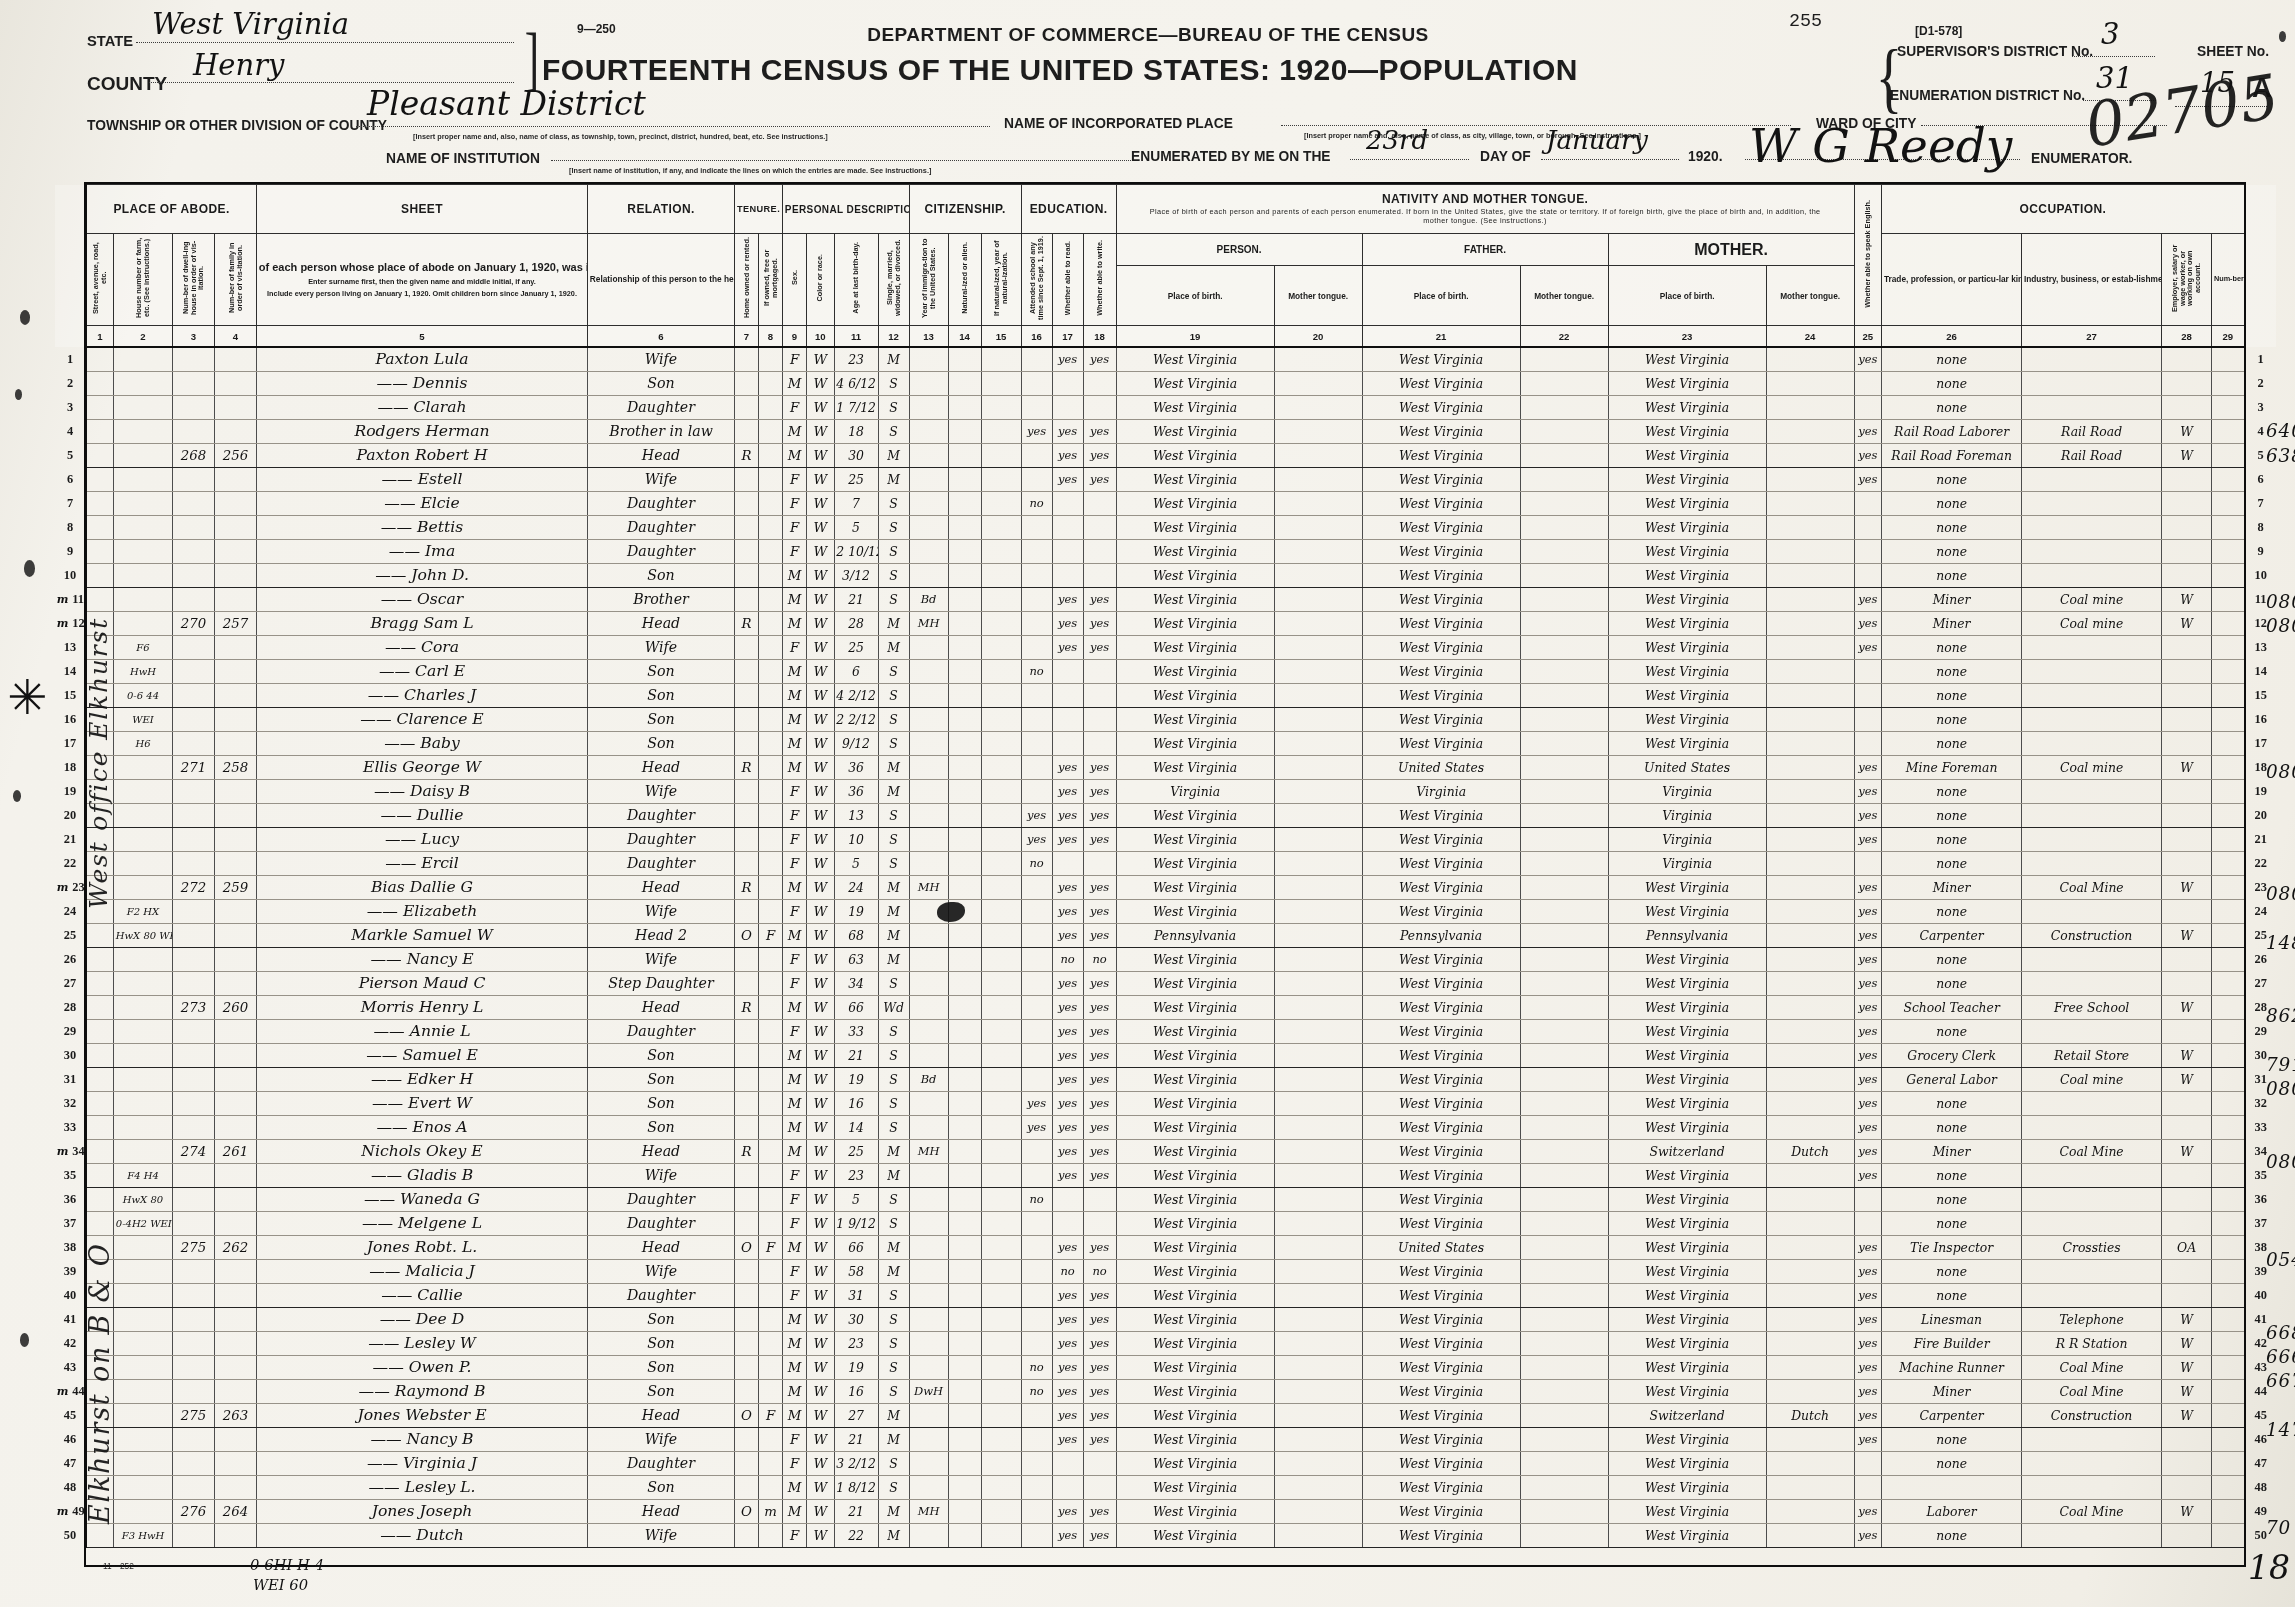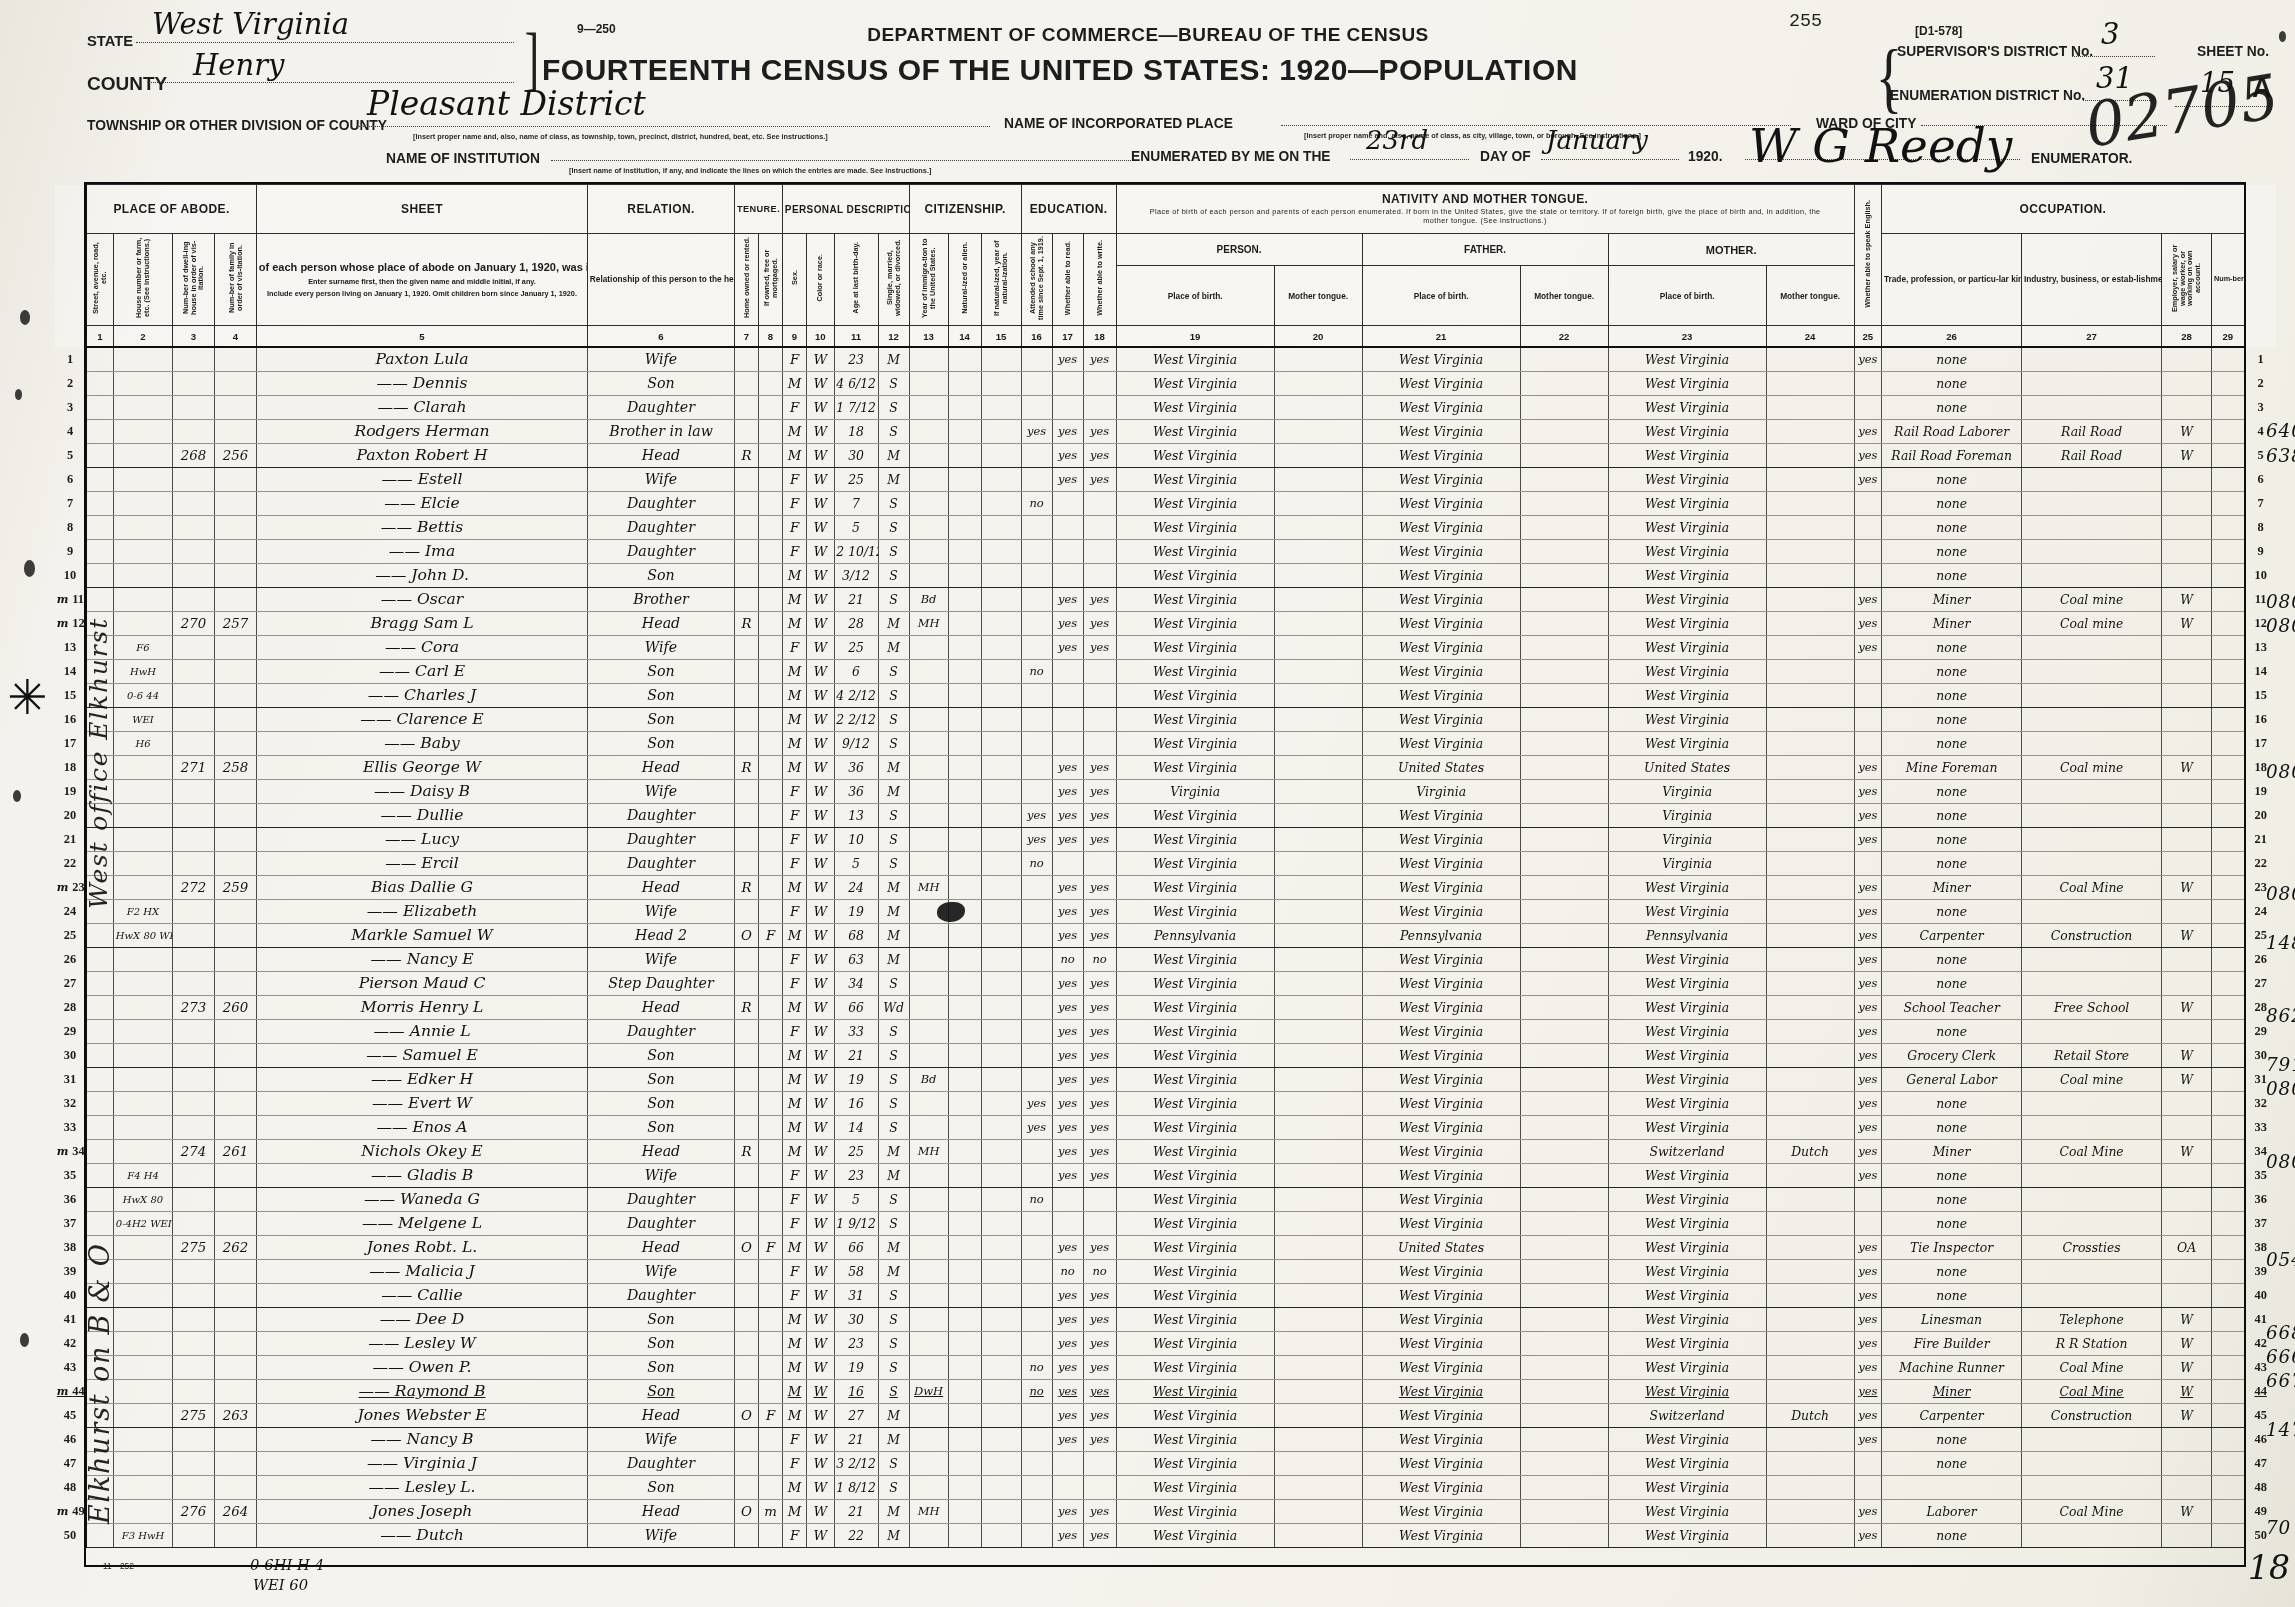"MOTHER." th { font-size: 11px -> 16px }
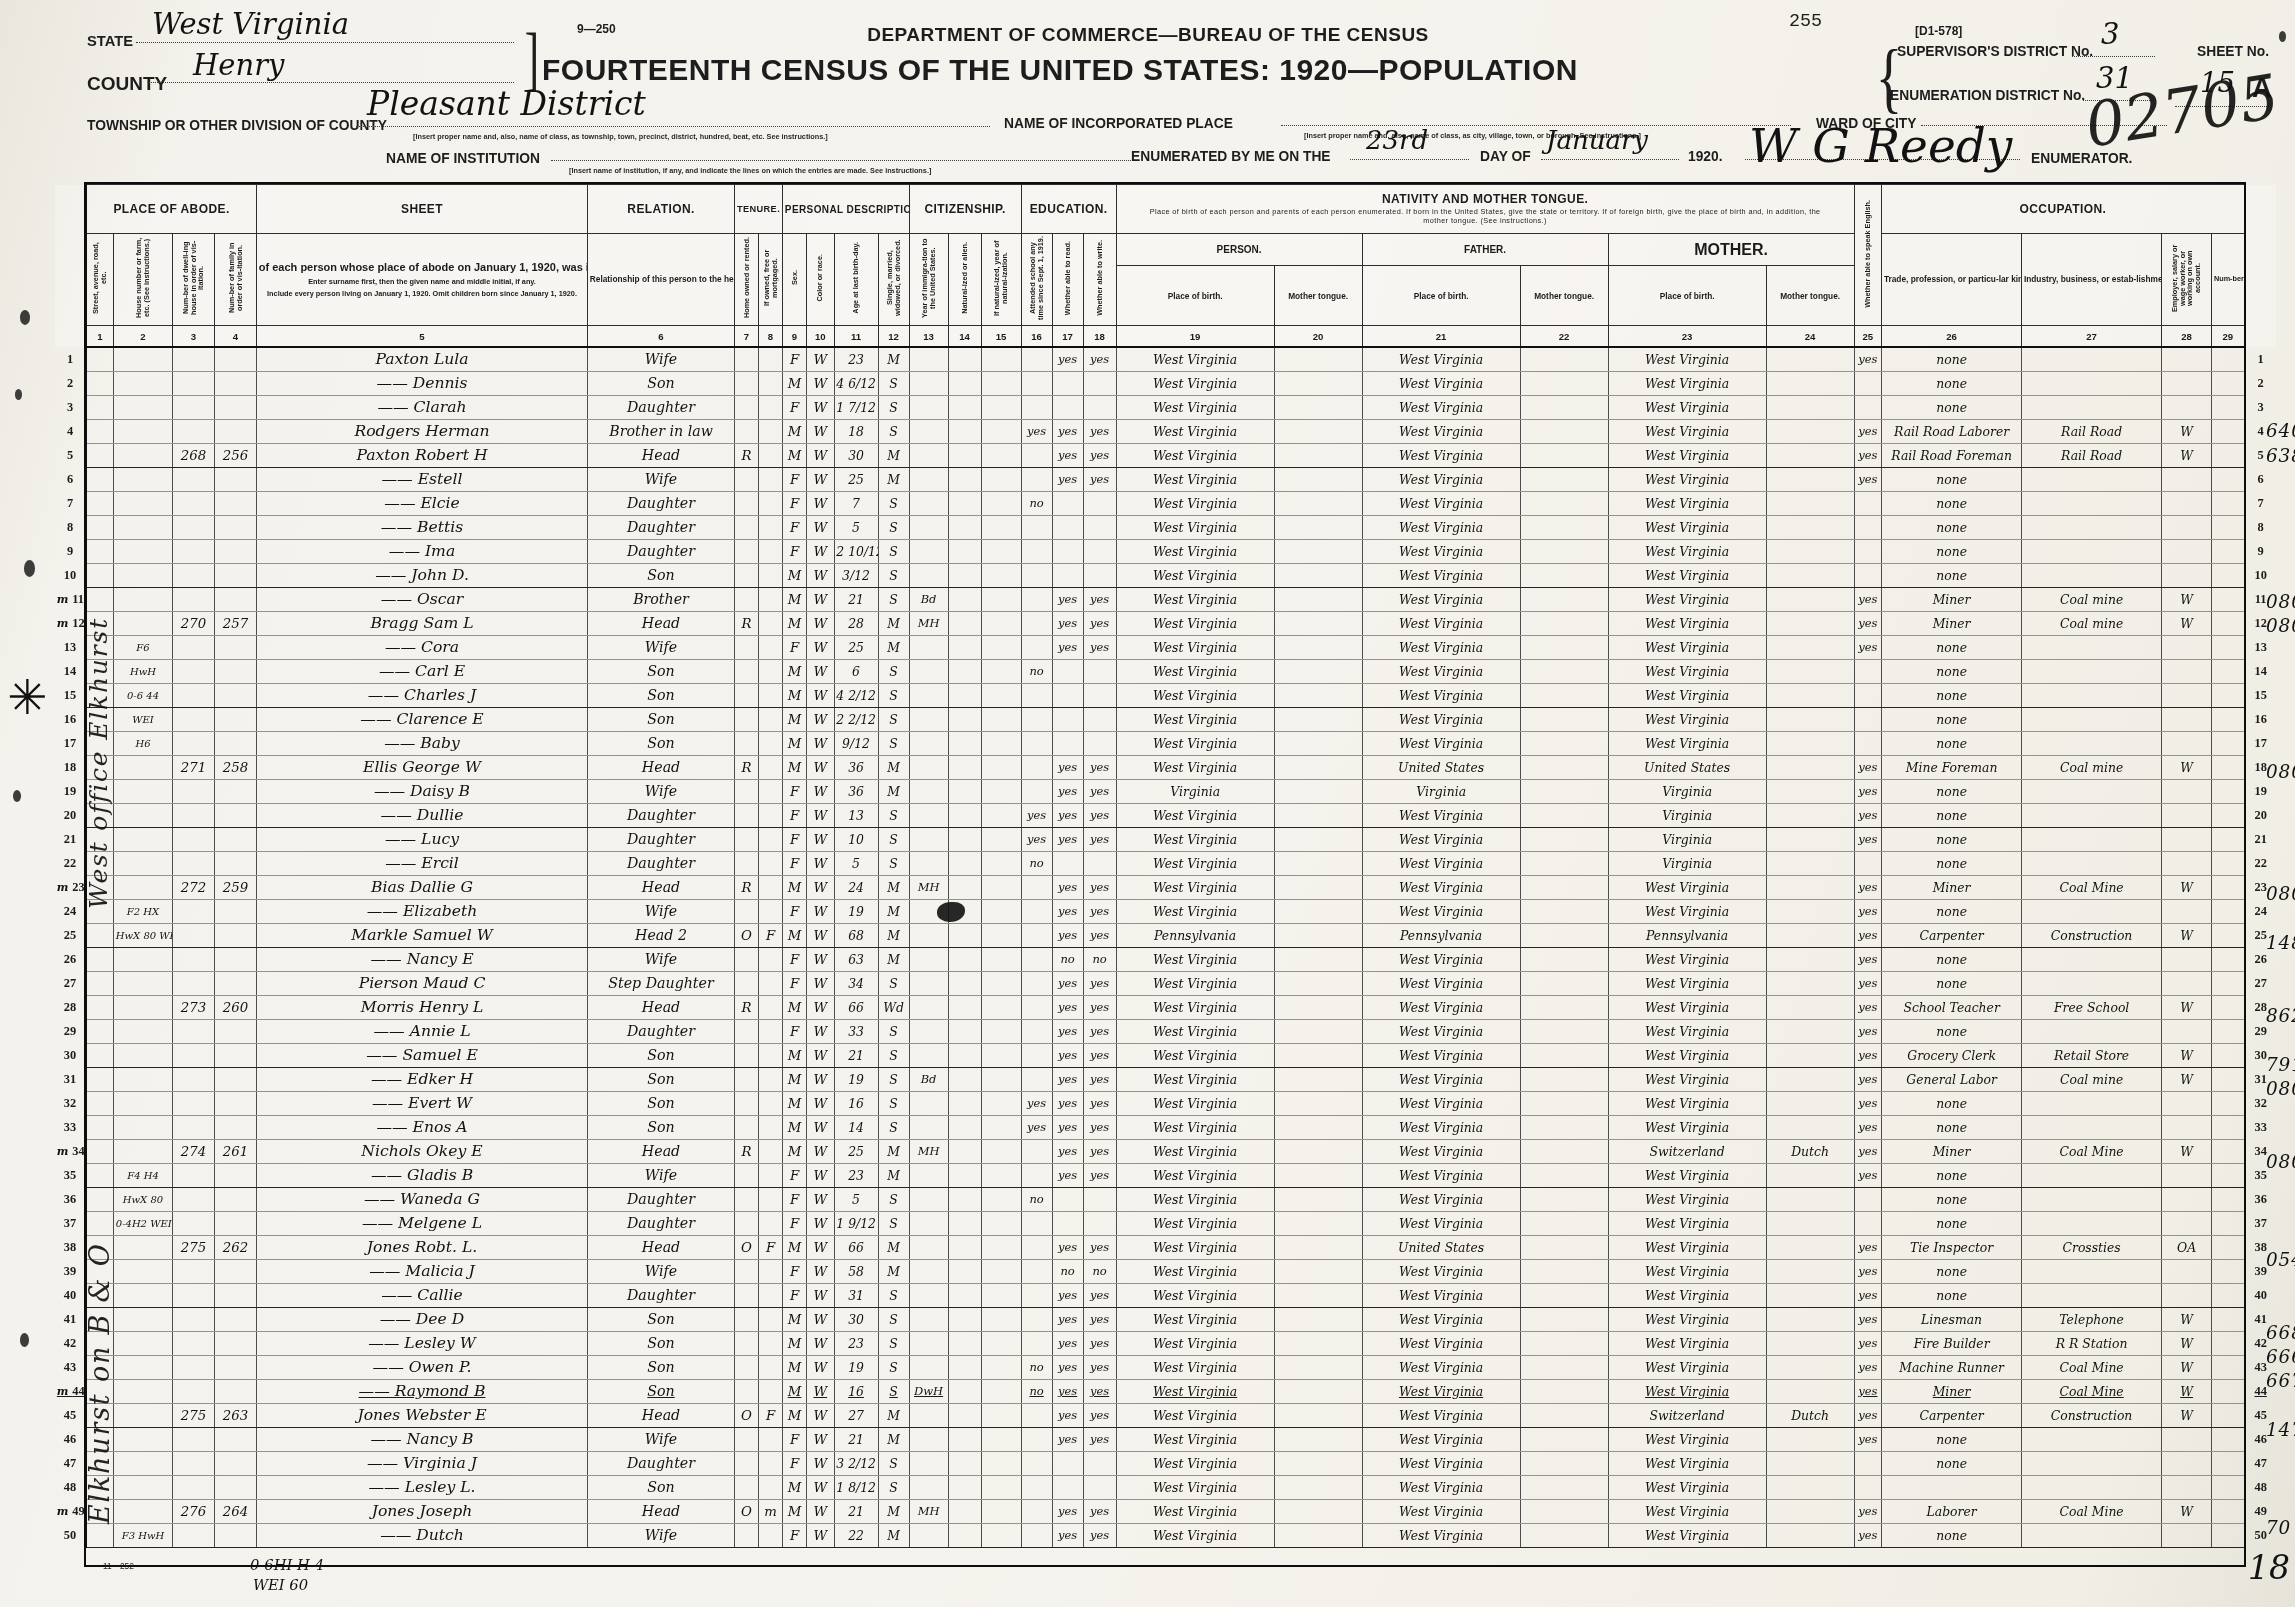"m 44" tr { text-decoration: underline -> none }
